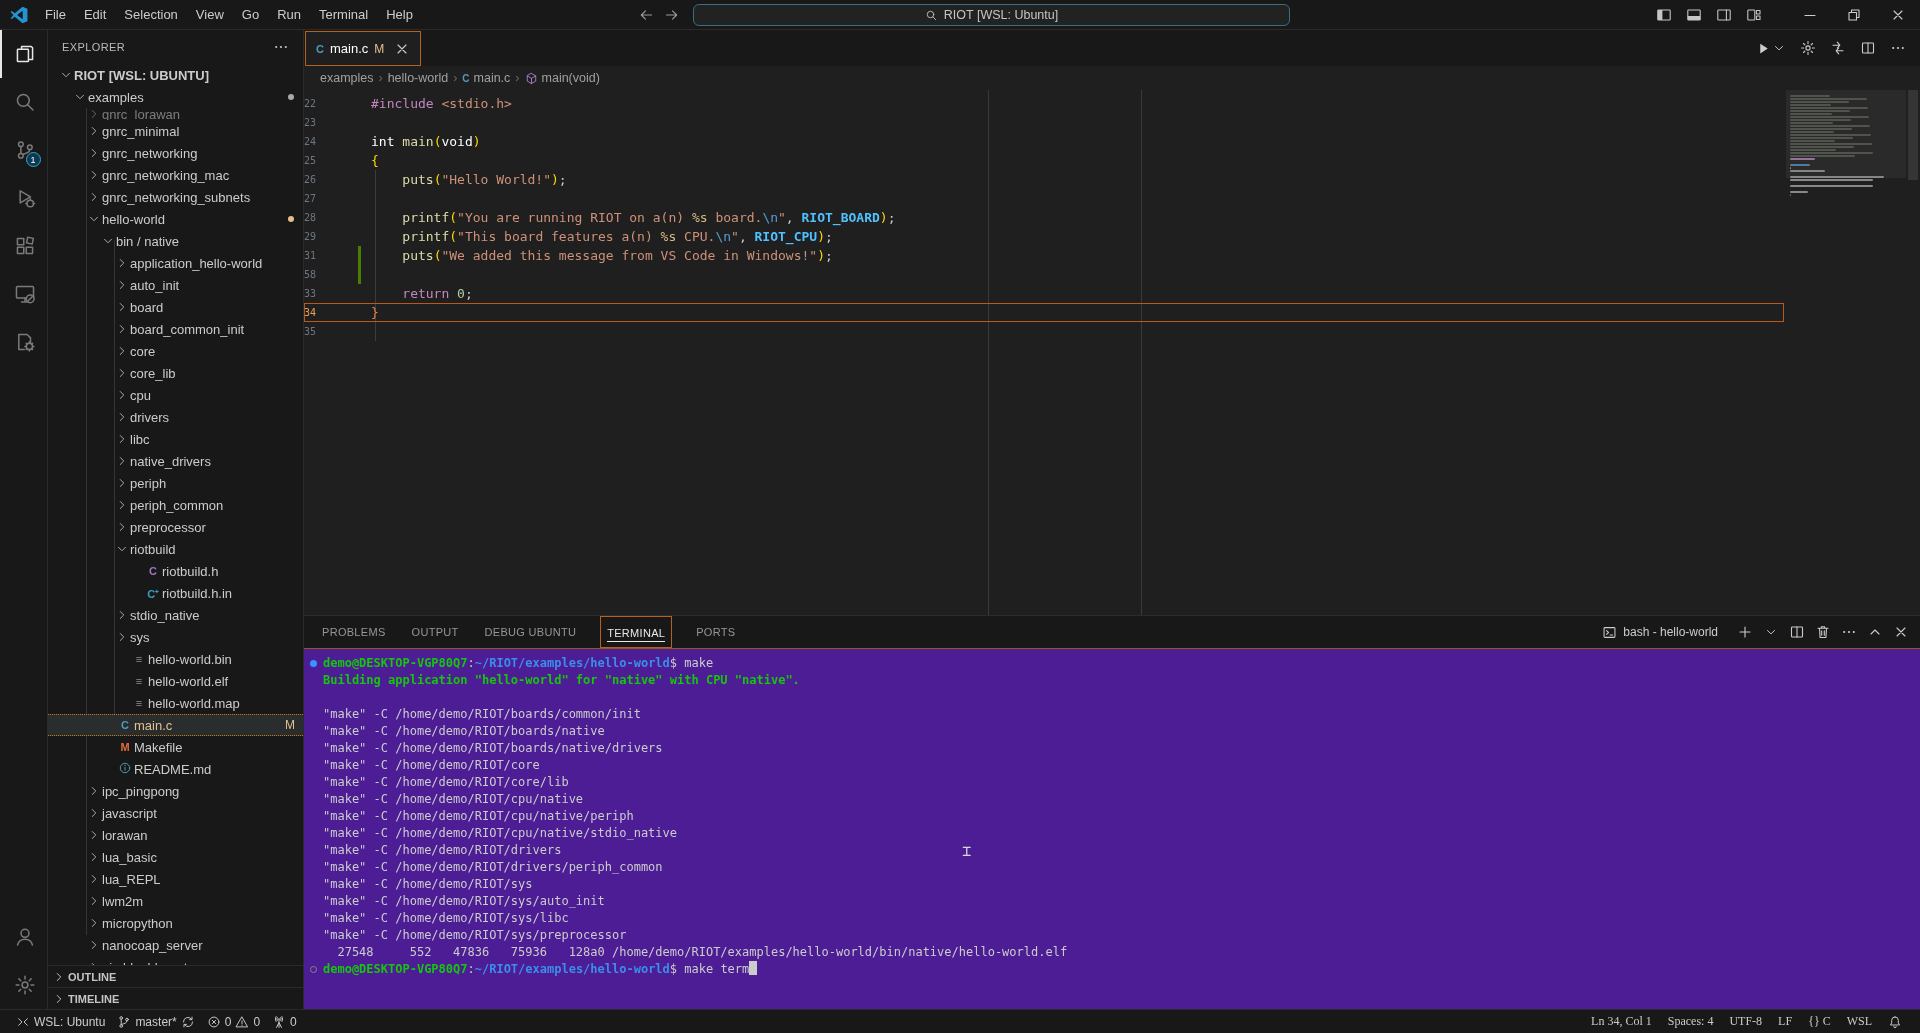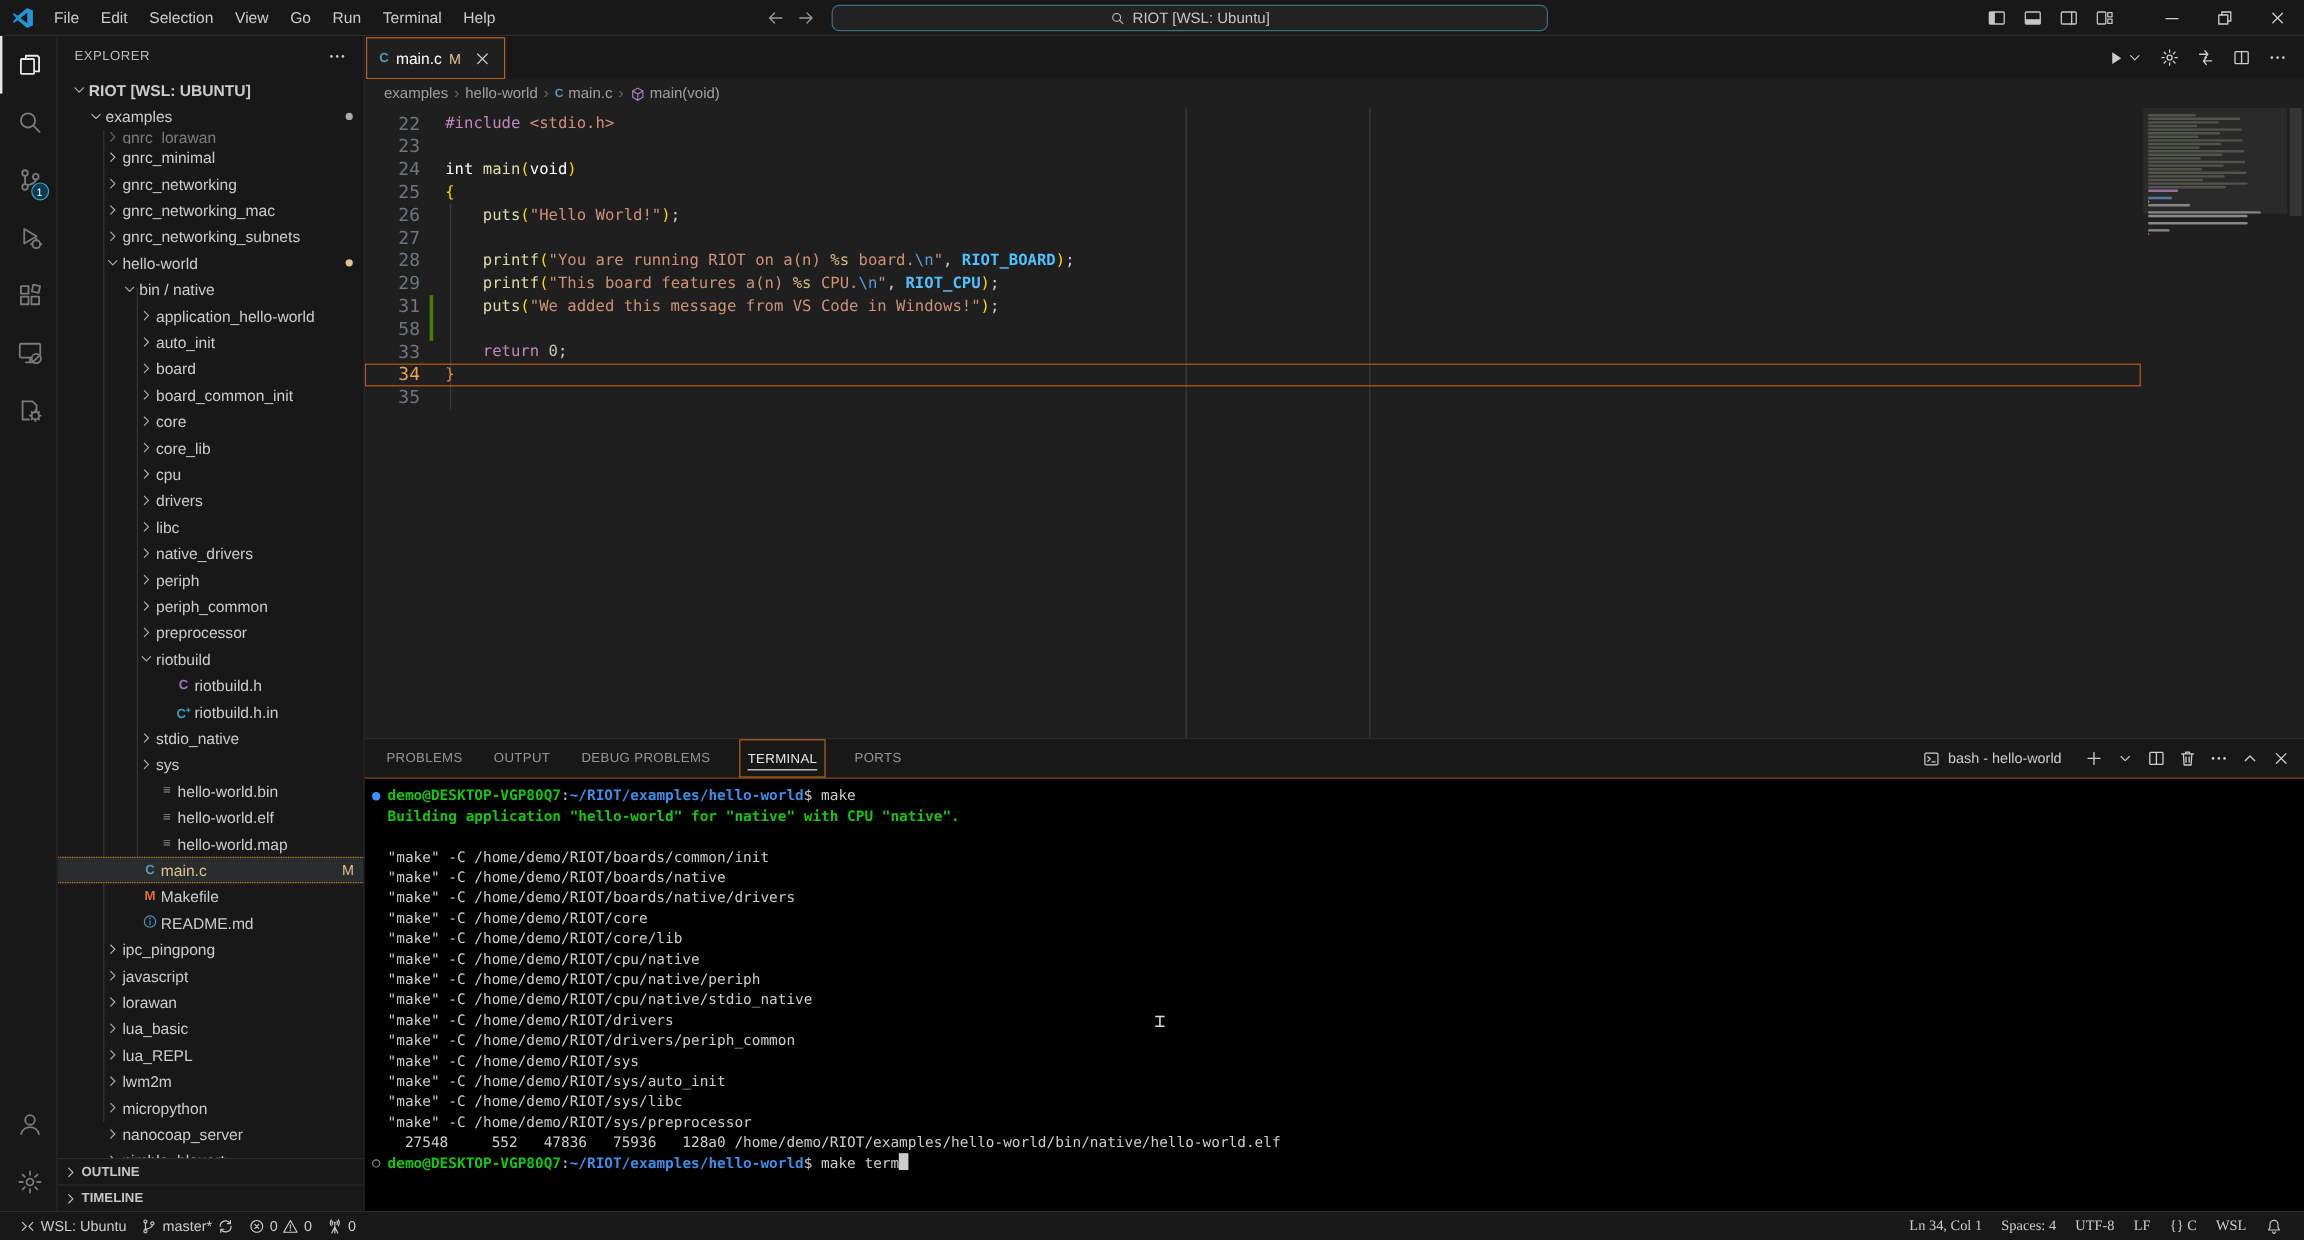"22" .cline .ln { font-size: 15px -> 10px; text-align: right -> none }
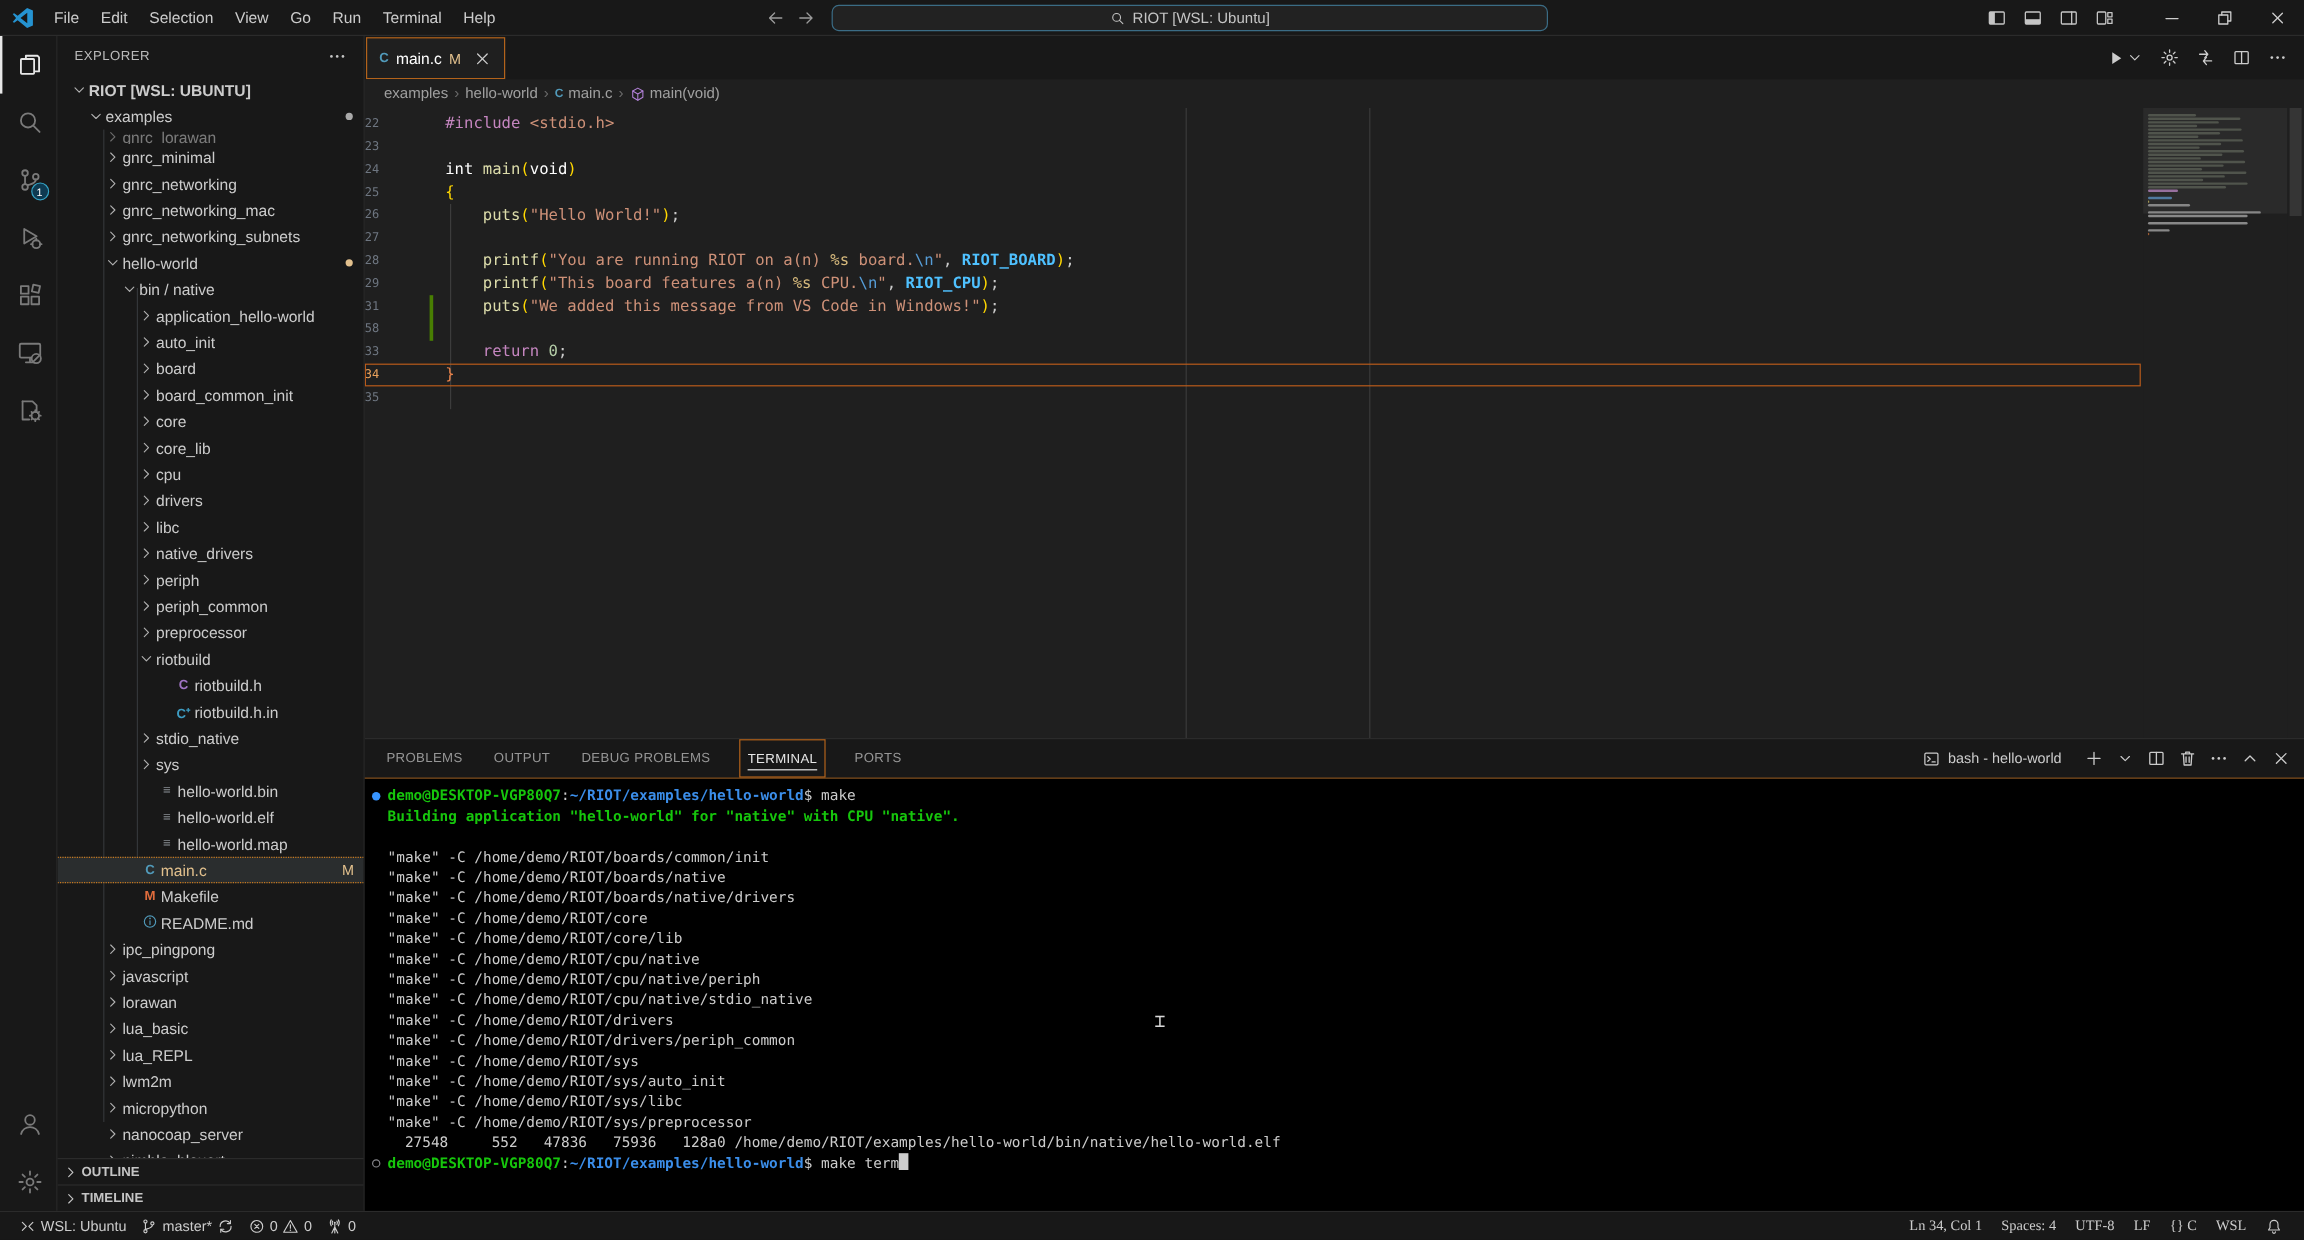"DEBUG PROBLEMS" span.ptab { text: PROBLEMS -> UBUNTU }
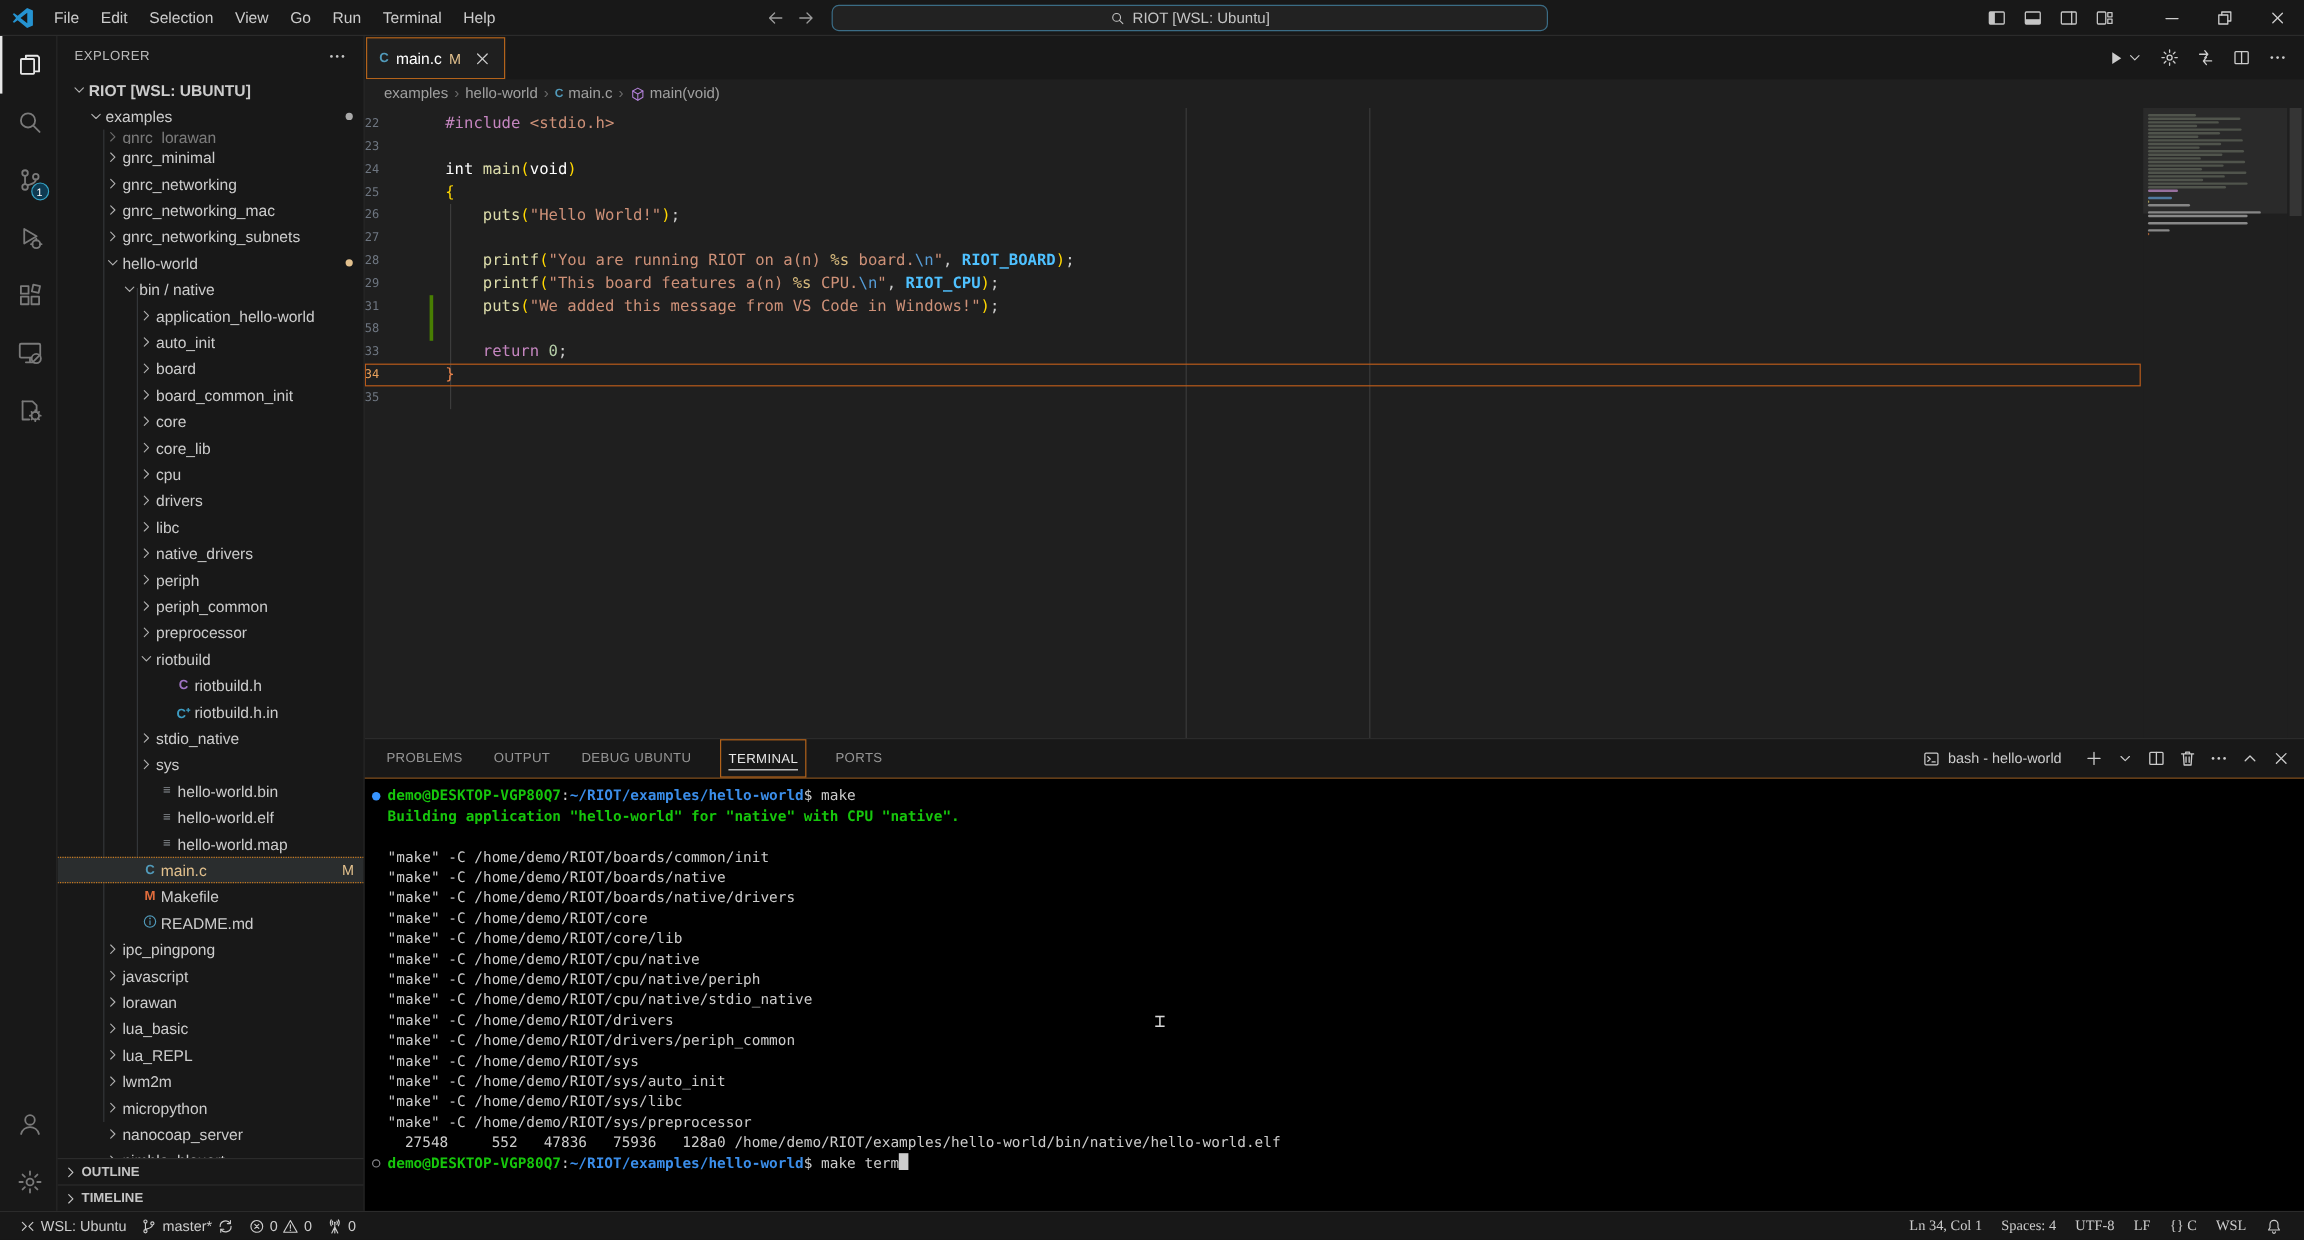"demo@DESKTOP-VGP80Q7:~/RIOT/examples/hel" .terminal { background: #000000 -> #4c1d95 }
